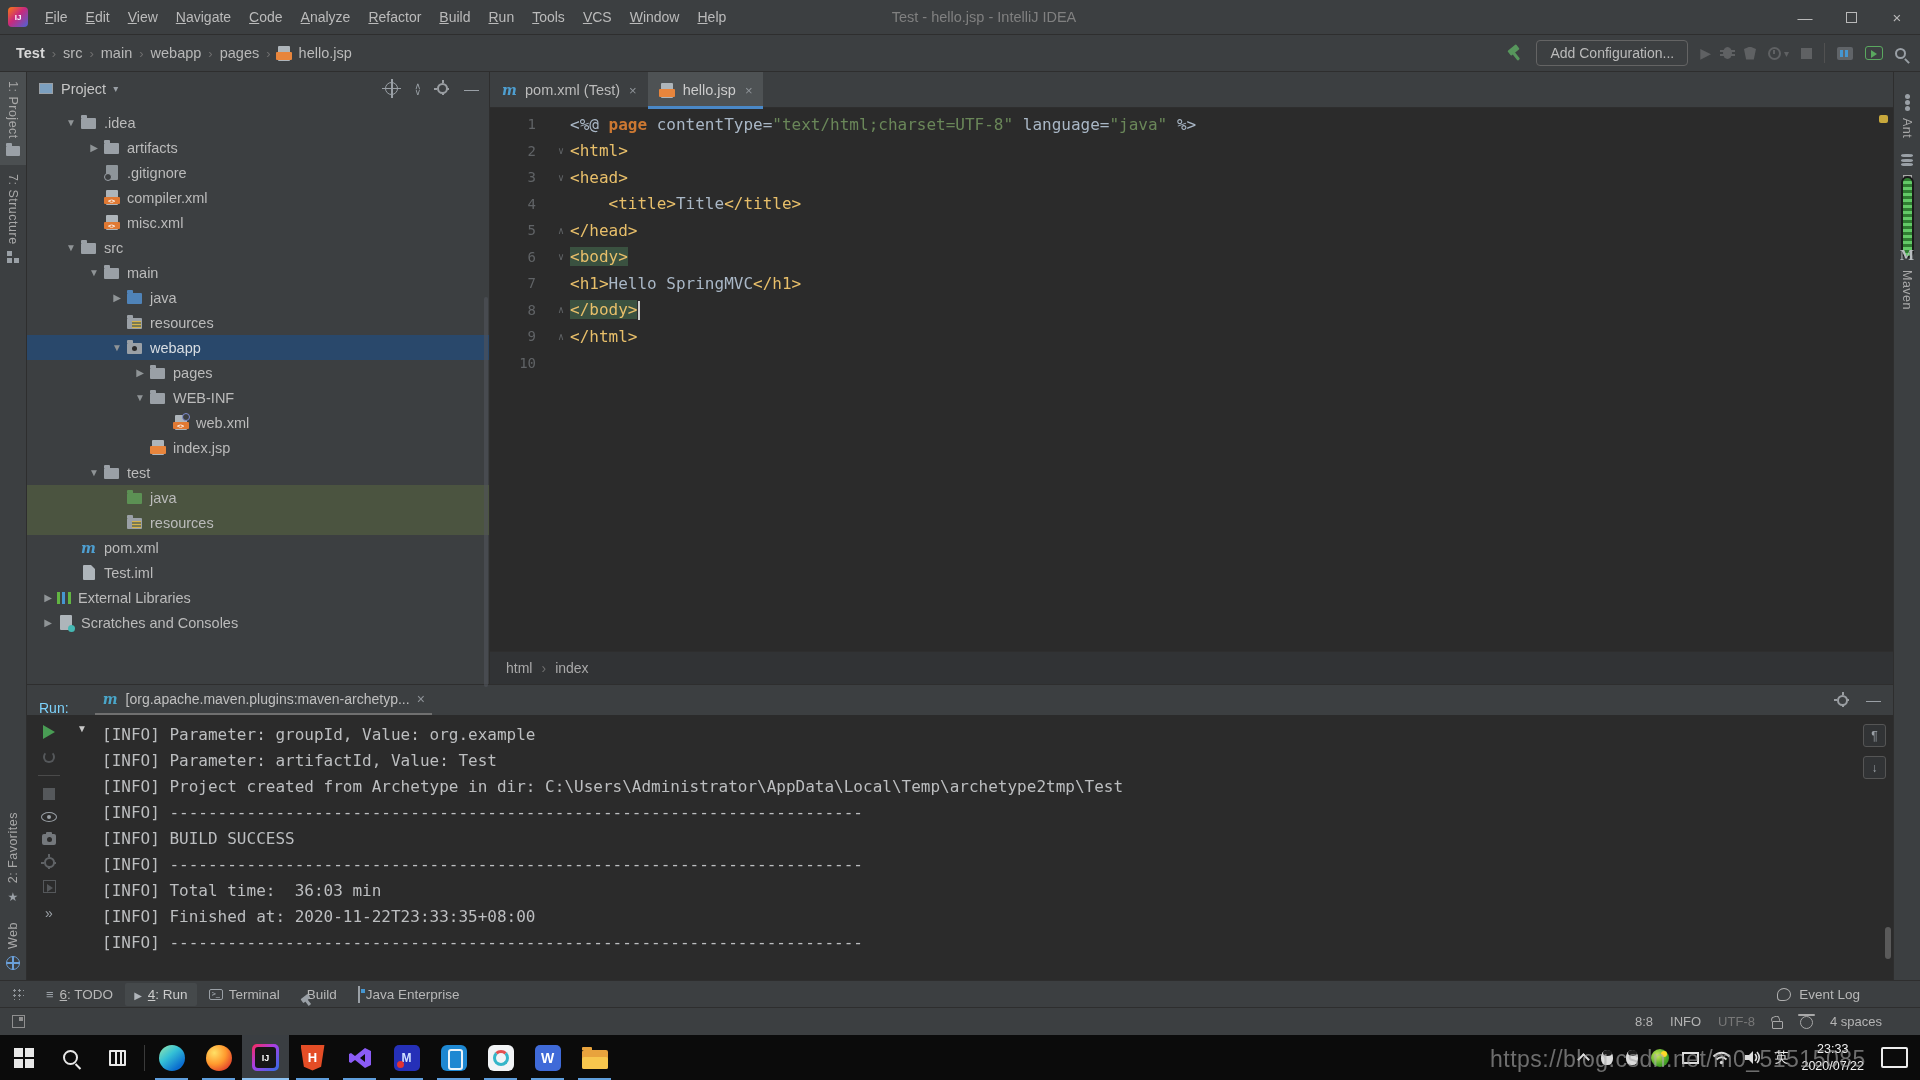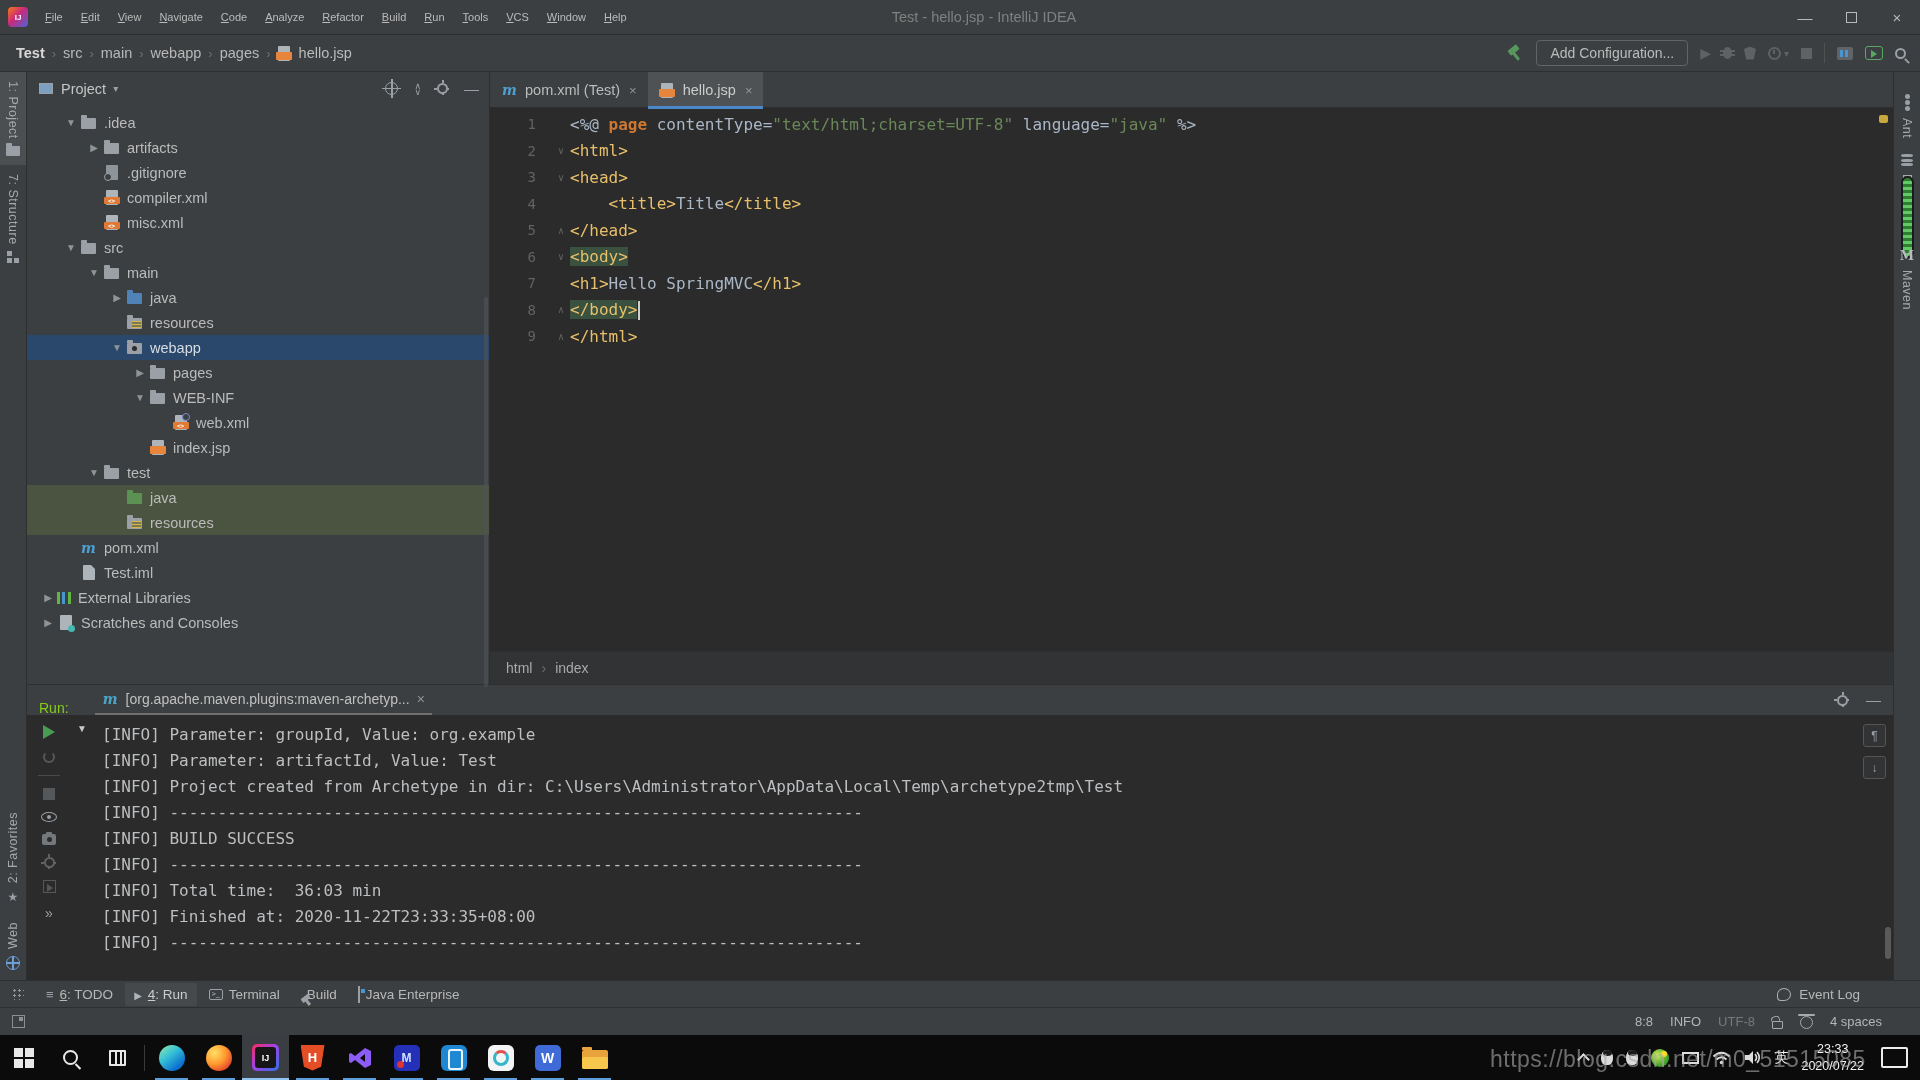"File" .menubar .mi { font-size: 11px -> 14px }
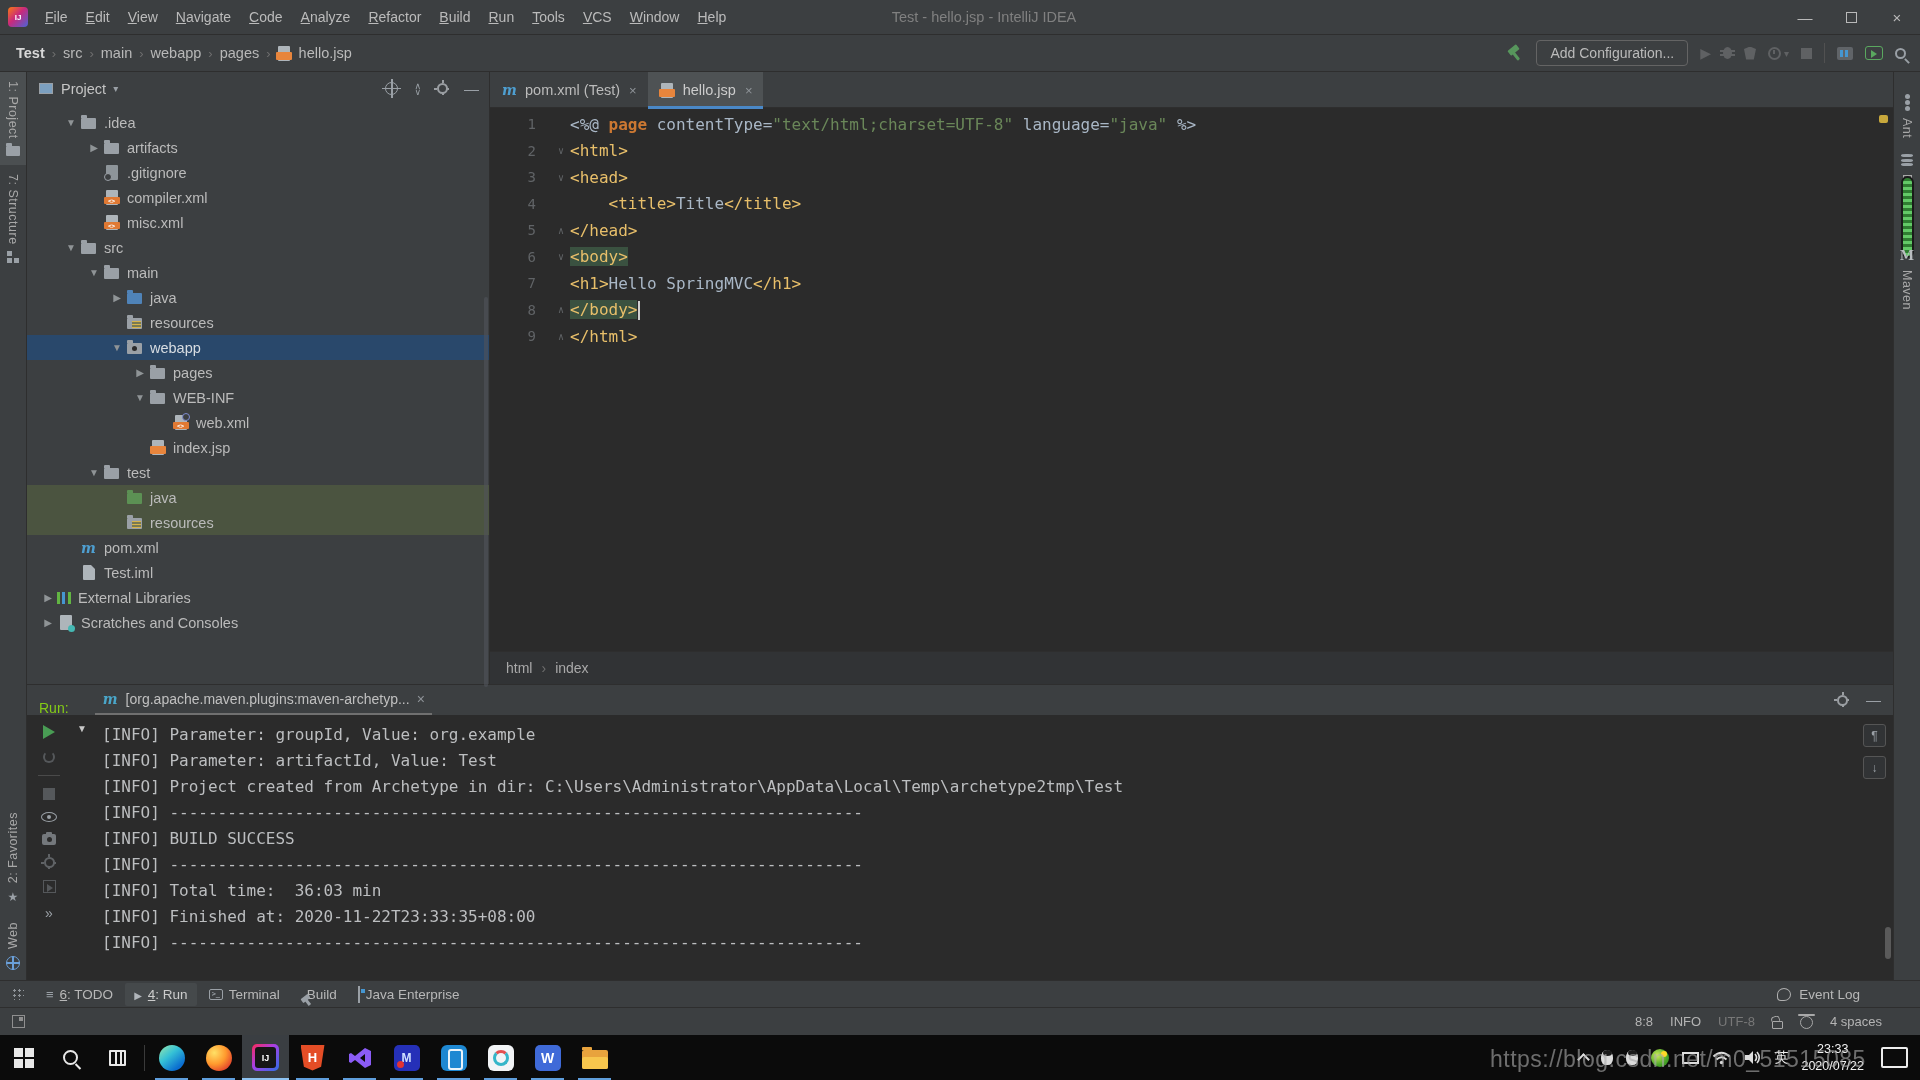"10" div.cl { html: none -> <div> <span>10</span> <span></span> <span></span> </div> }
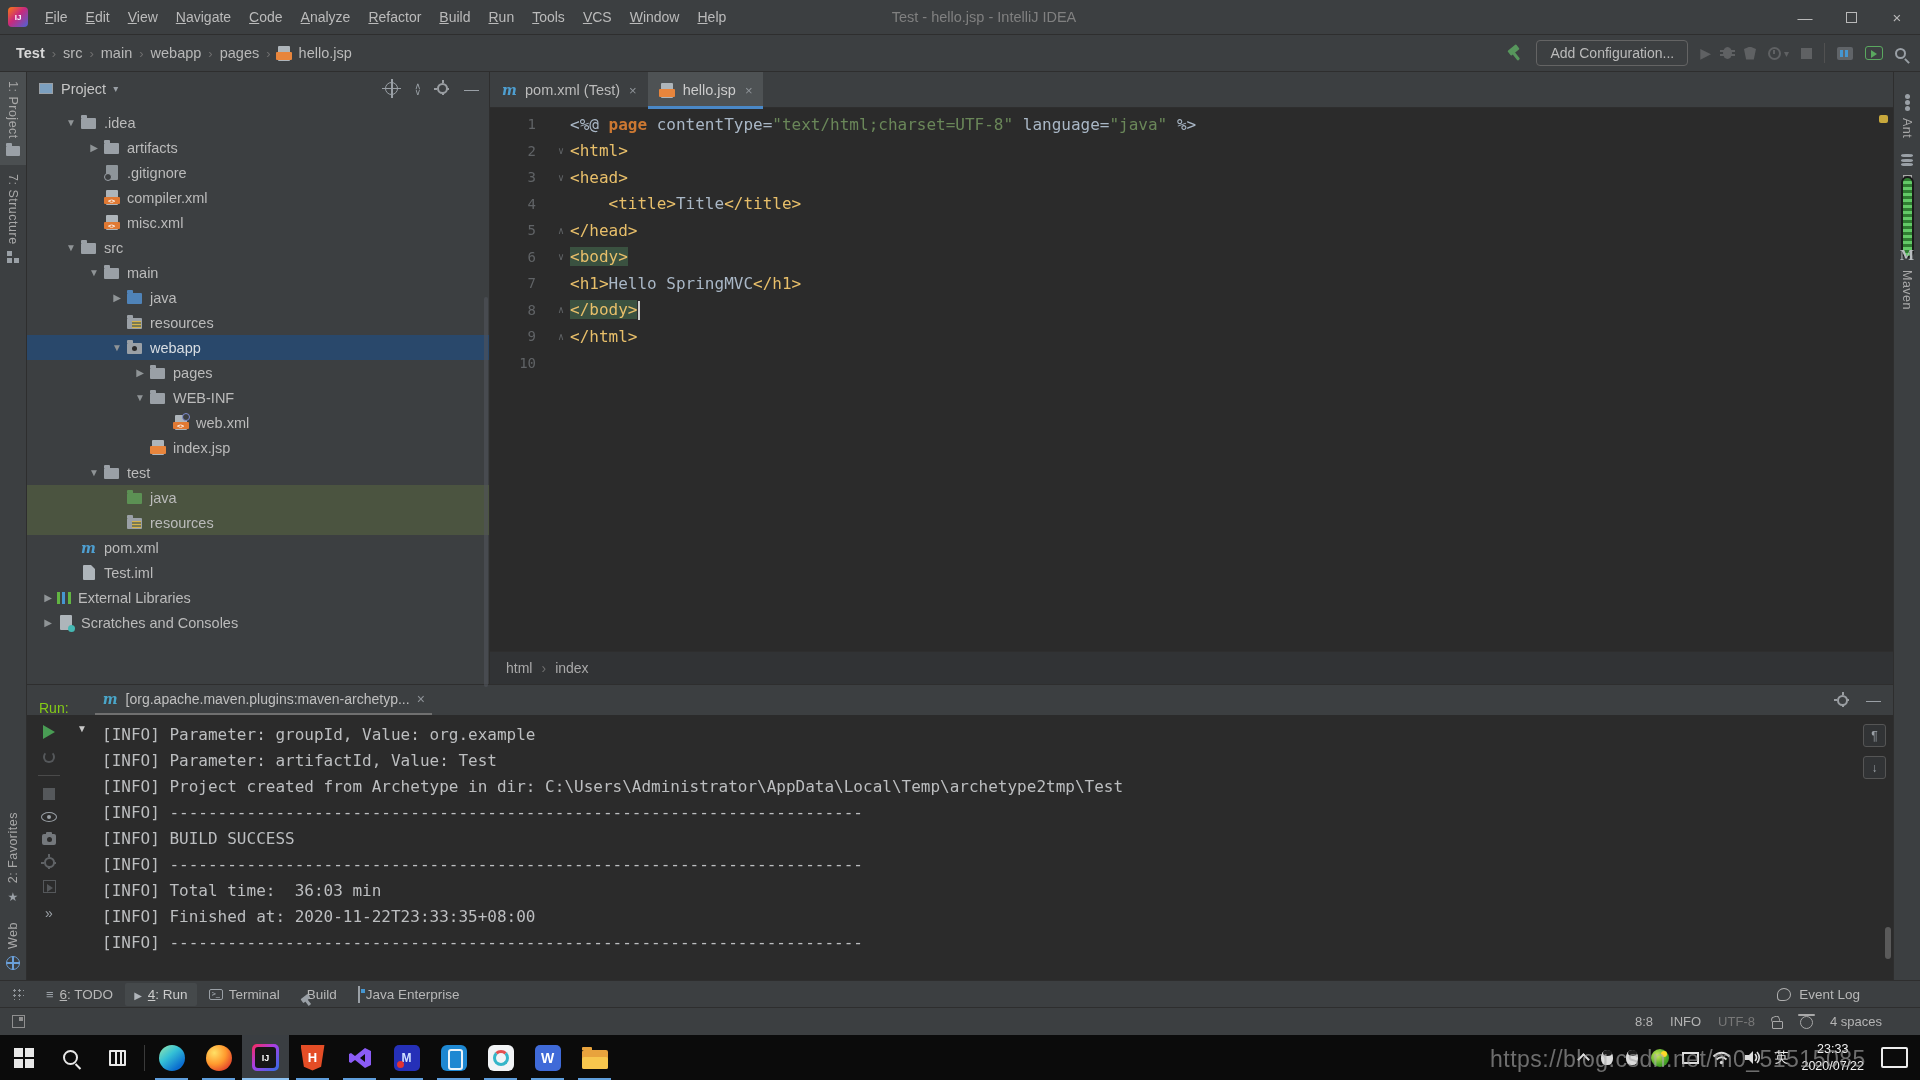"Run:" .run-label { color: #84cc16 -> #7dd3fc }
